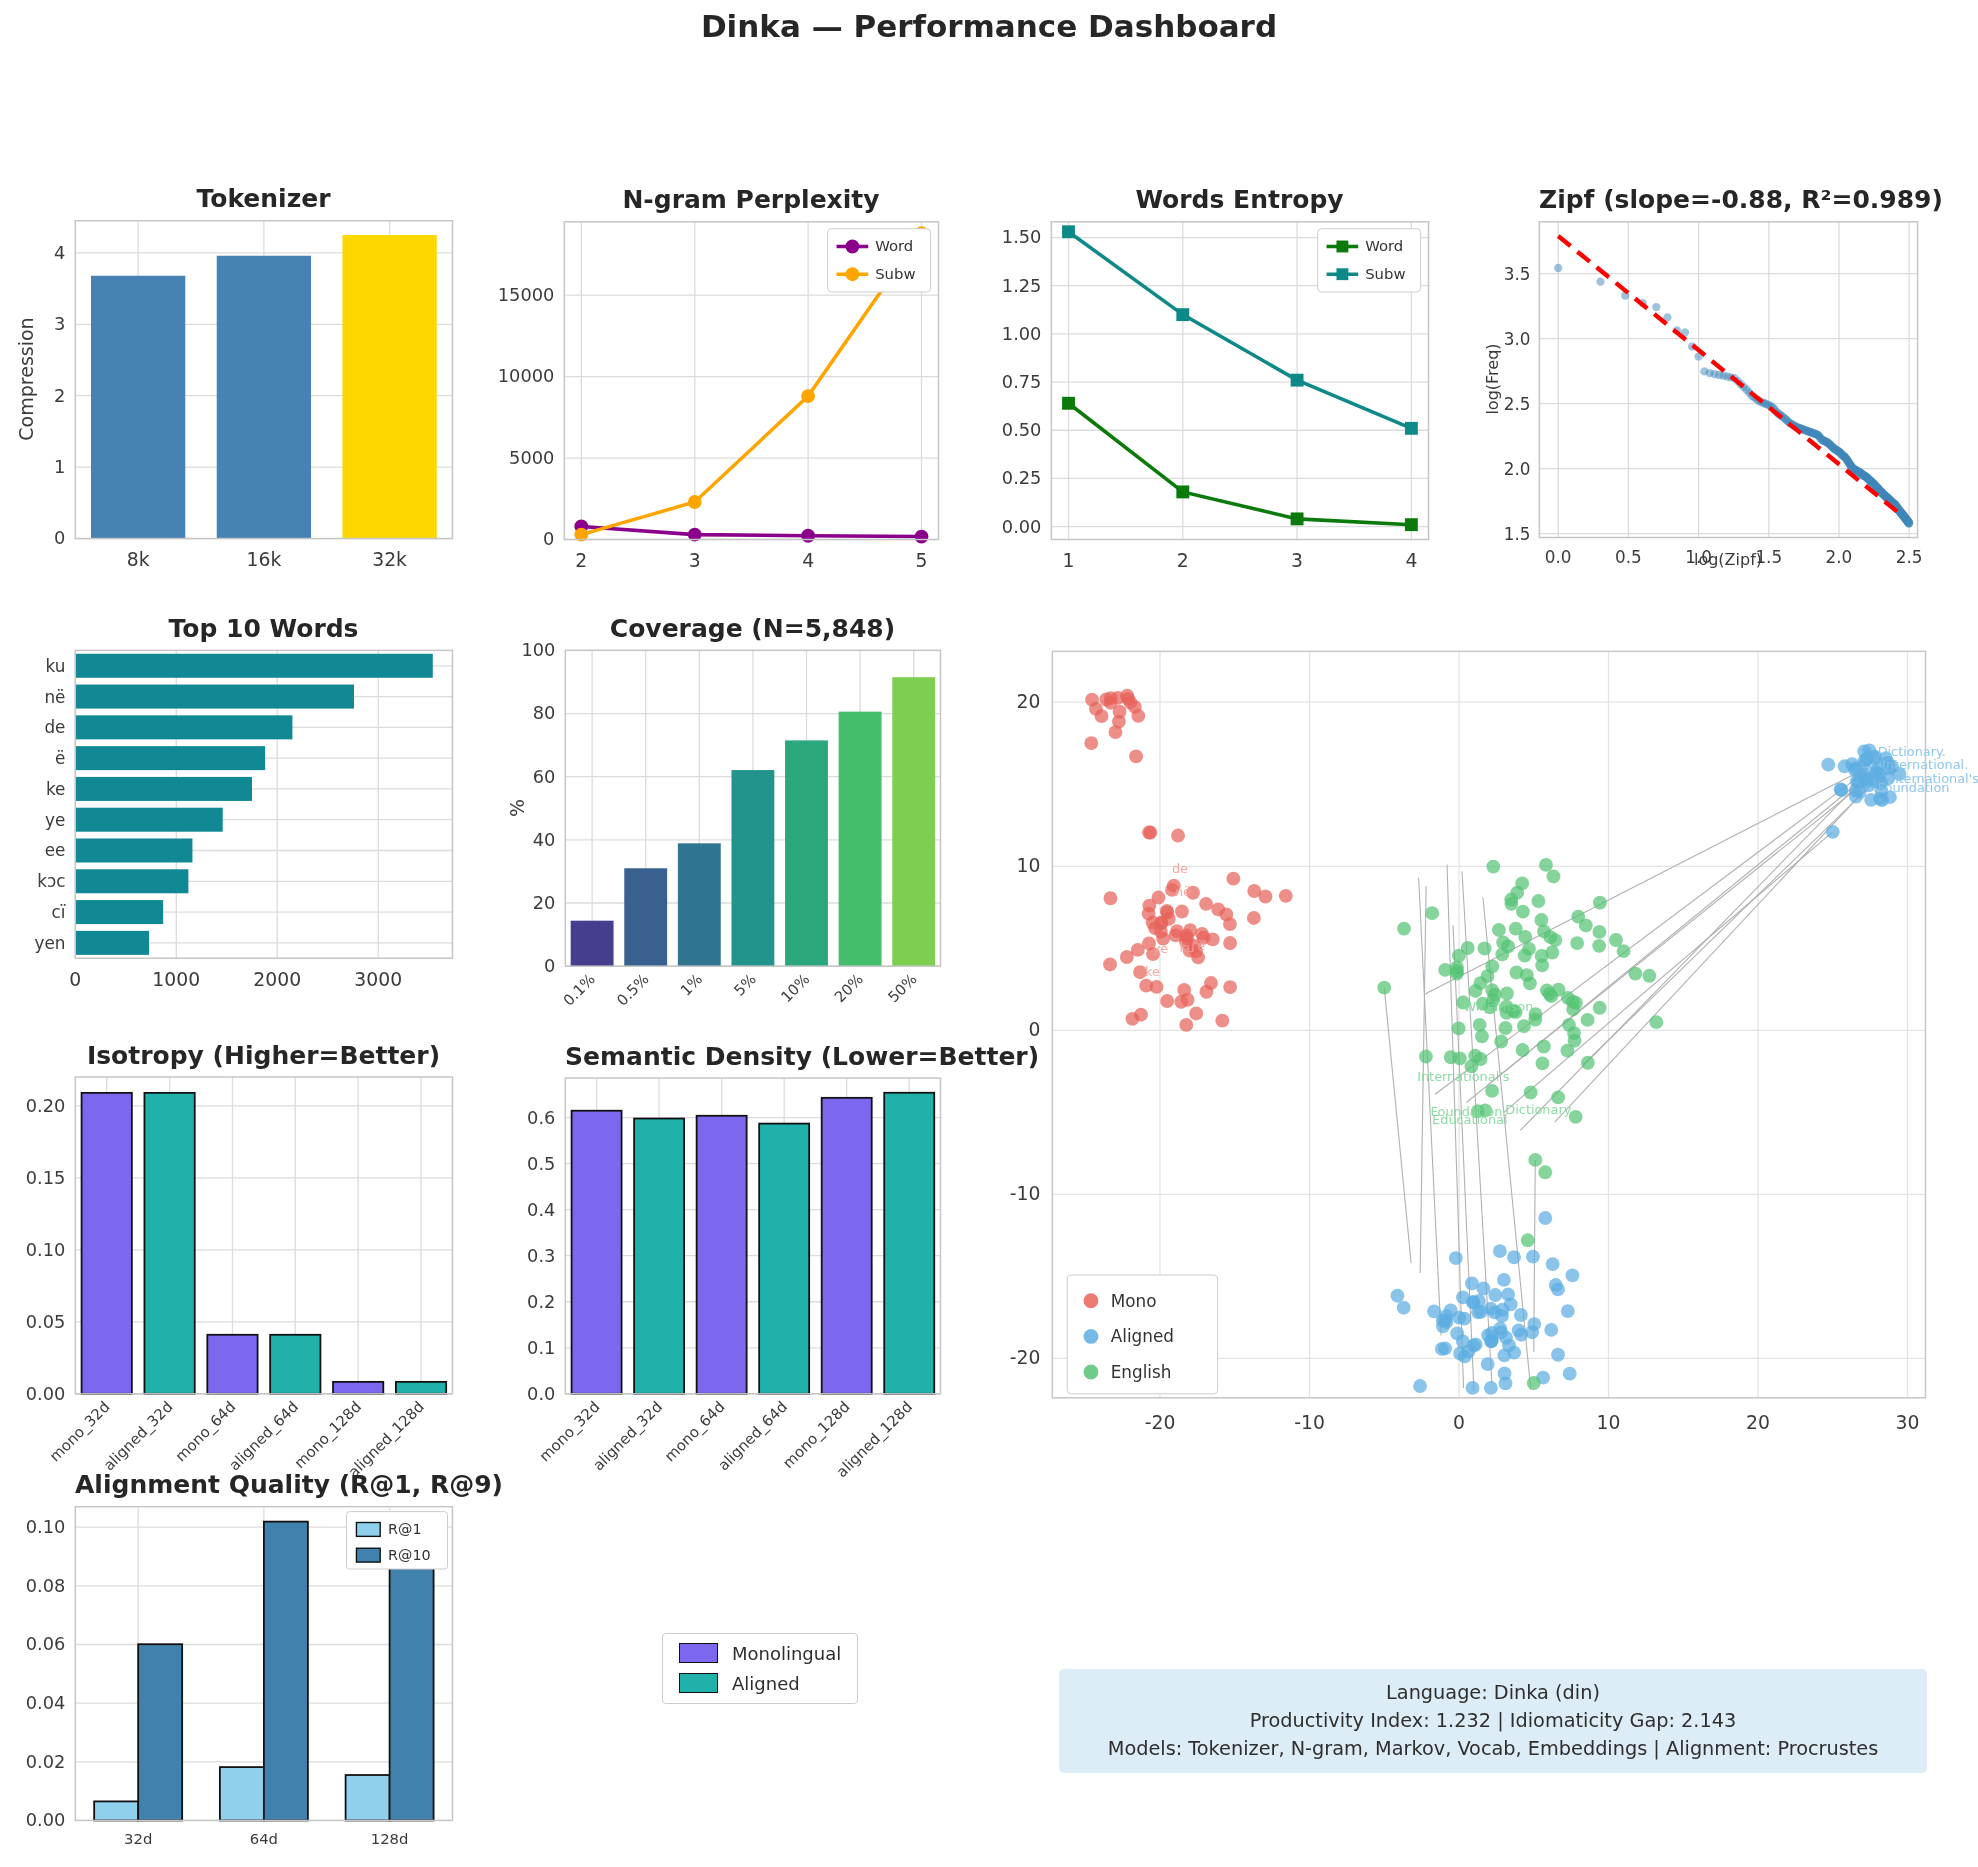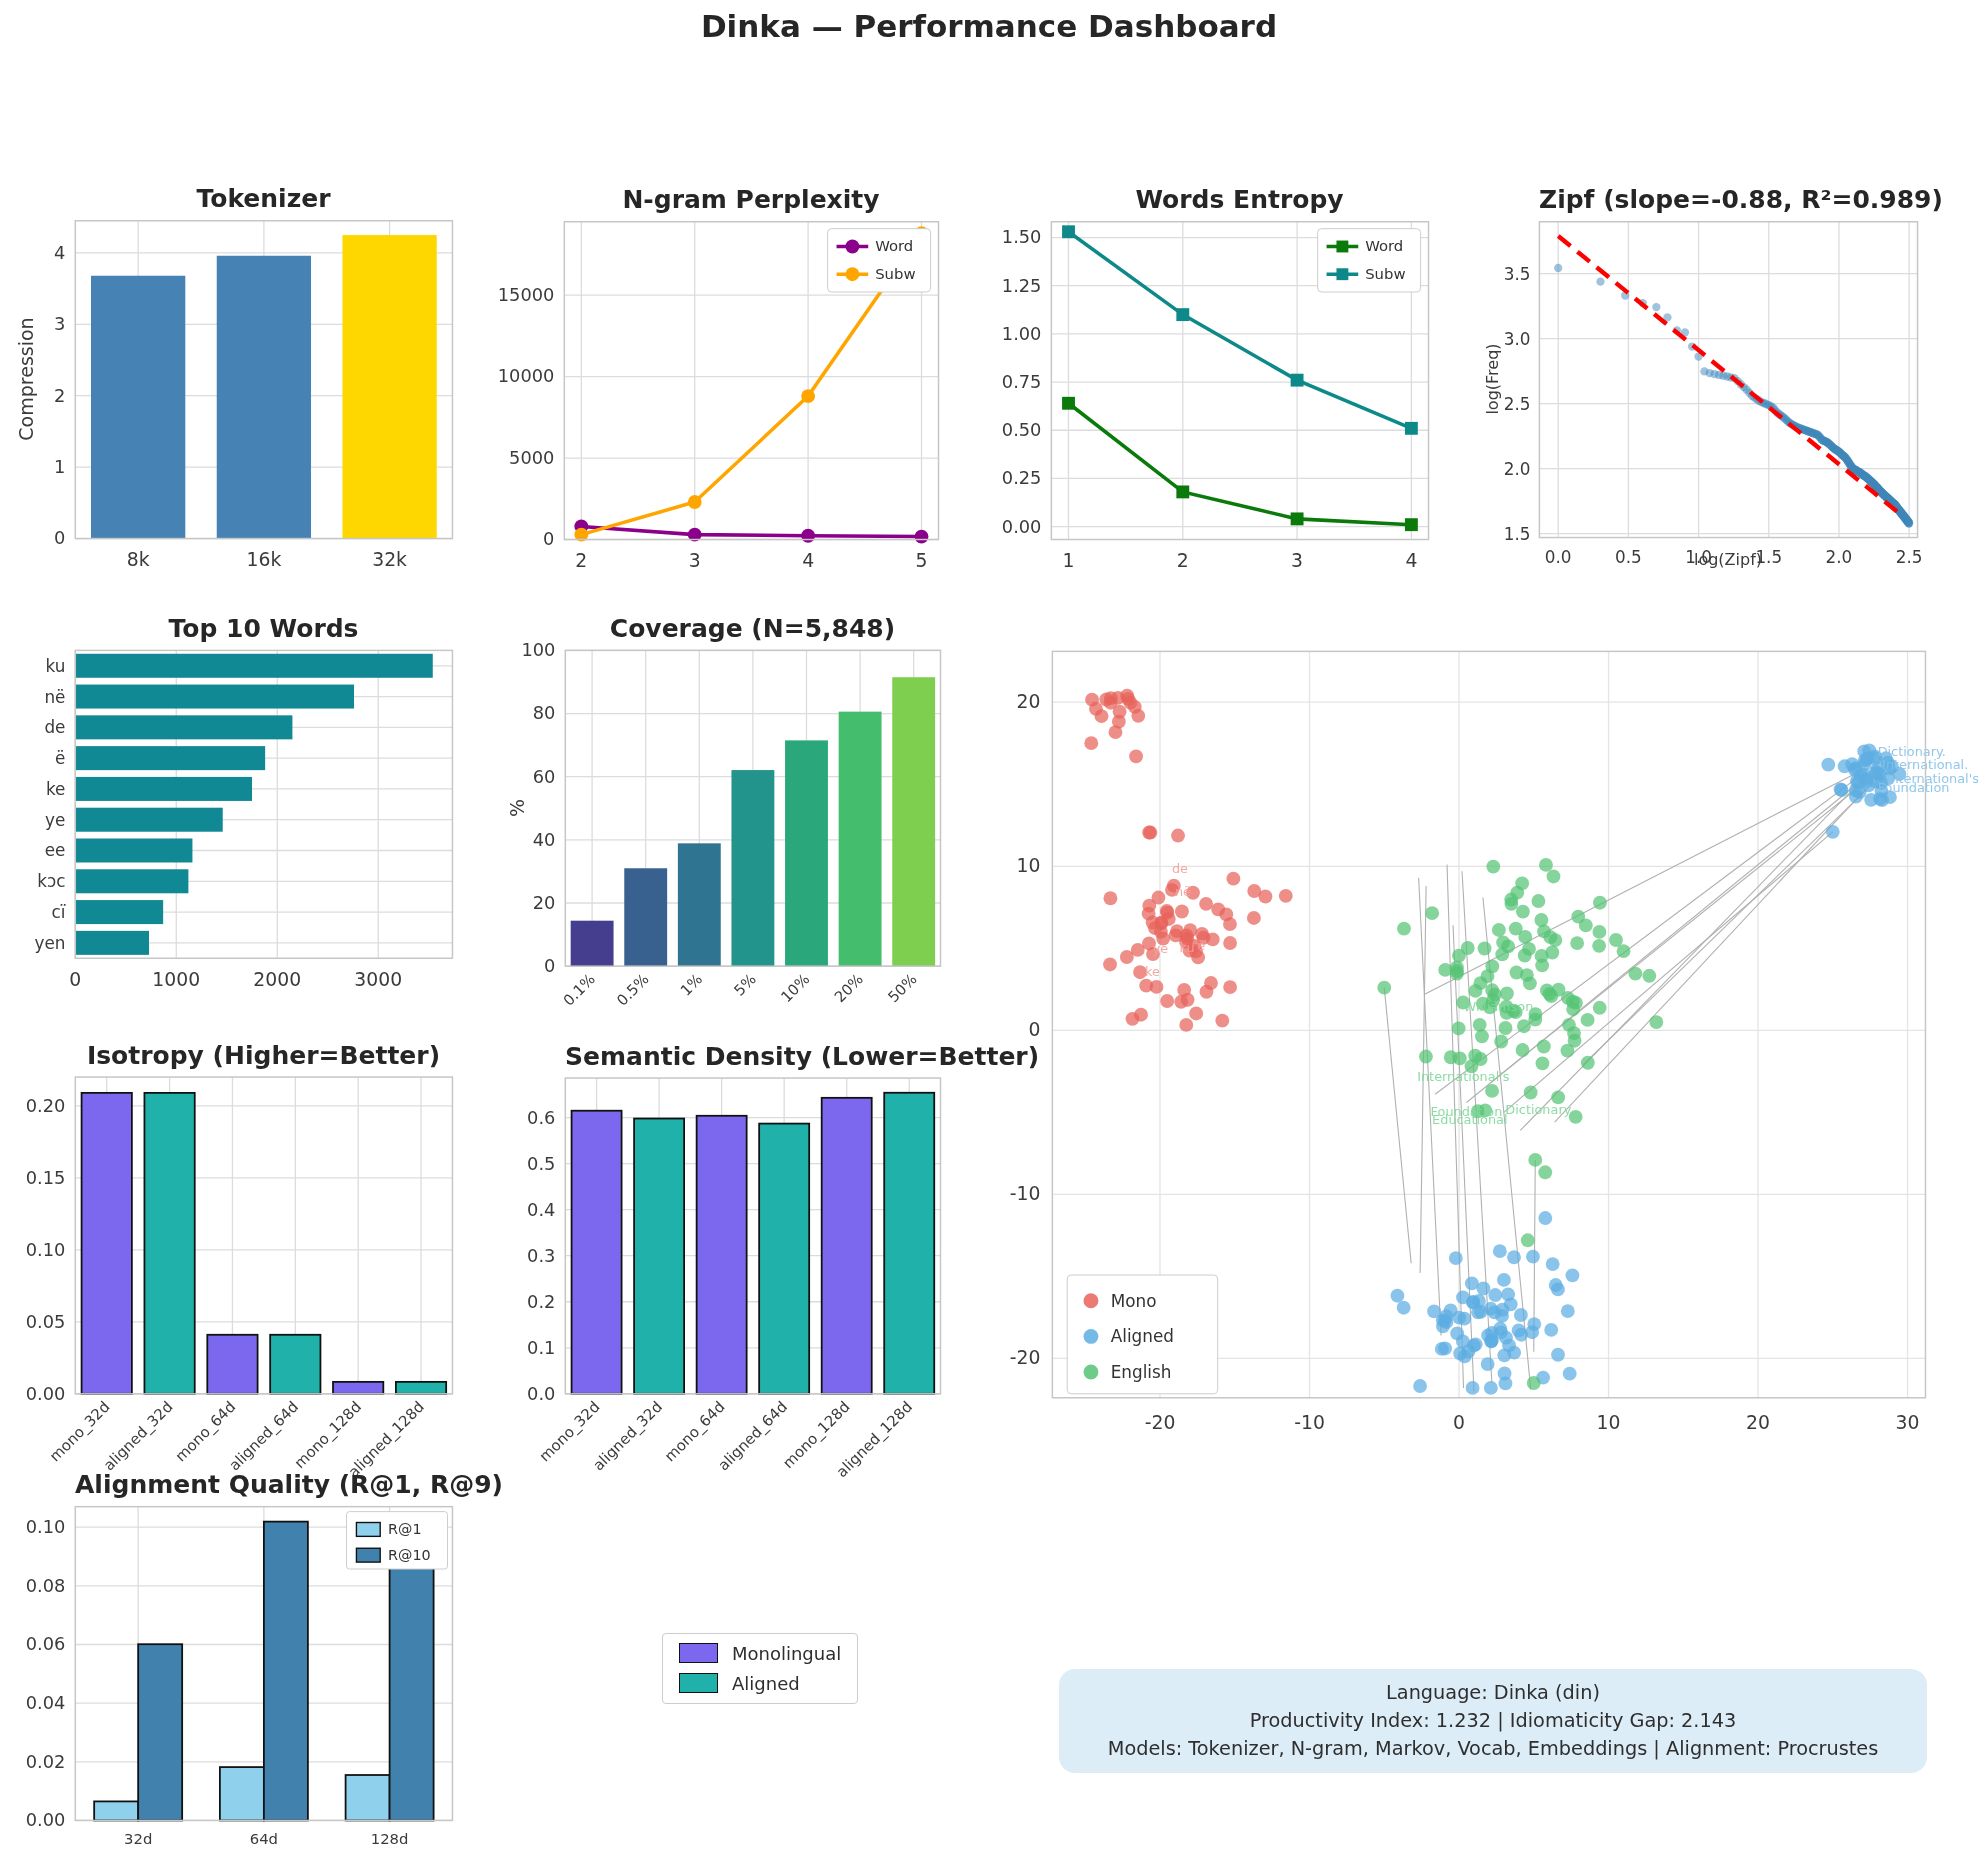"Language: Dinka (din)" .infobox { border-radius: 16px -> 5px }
